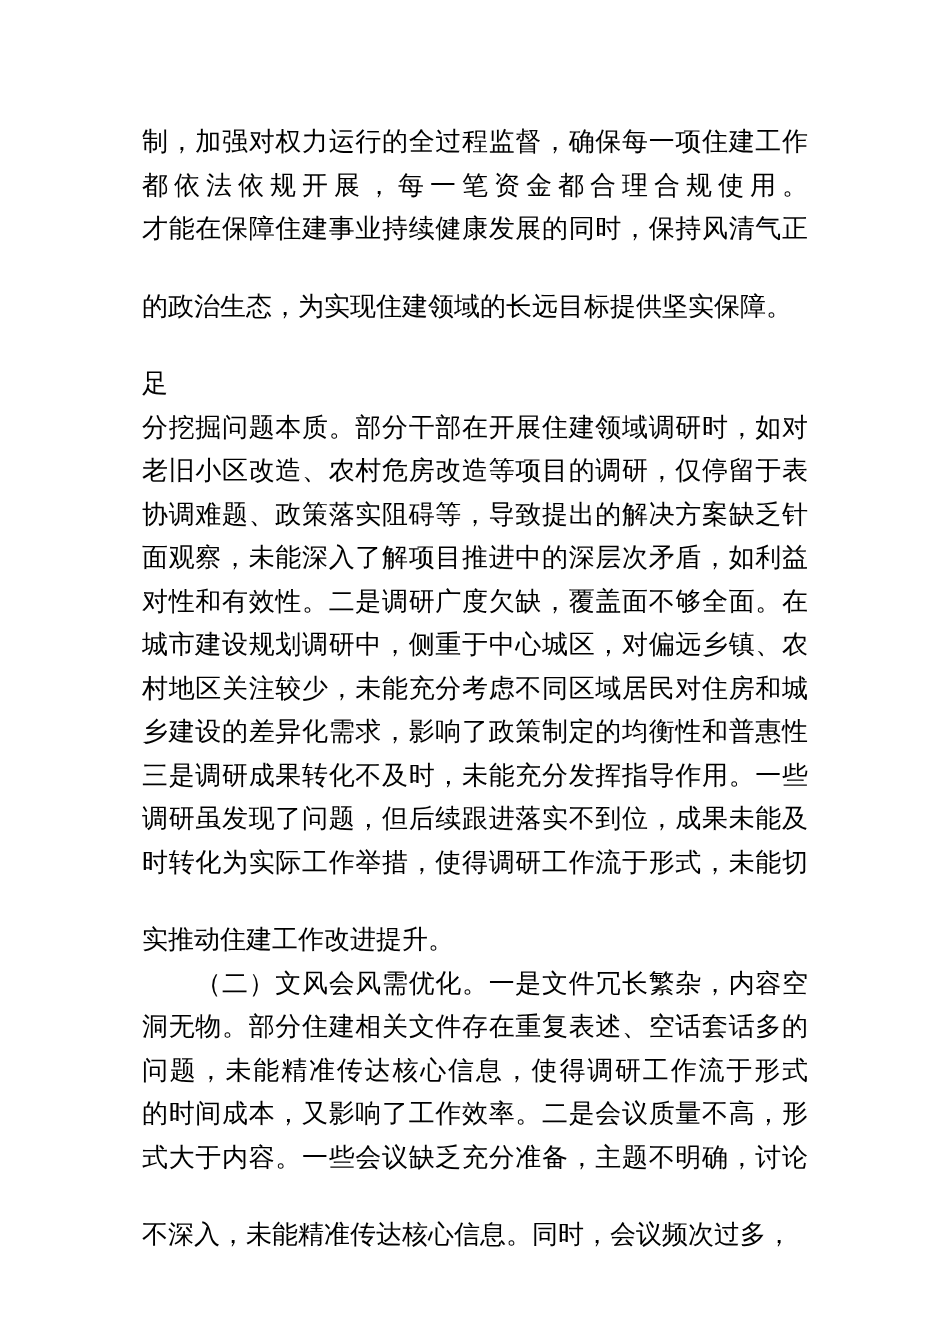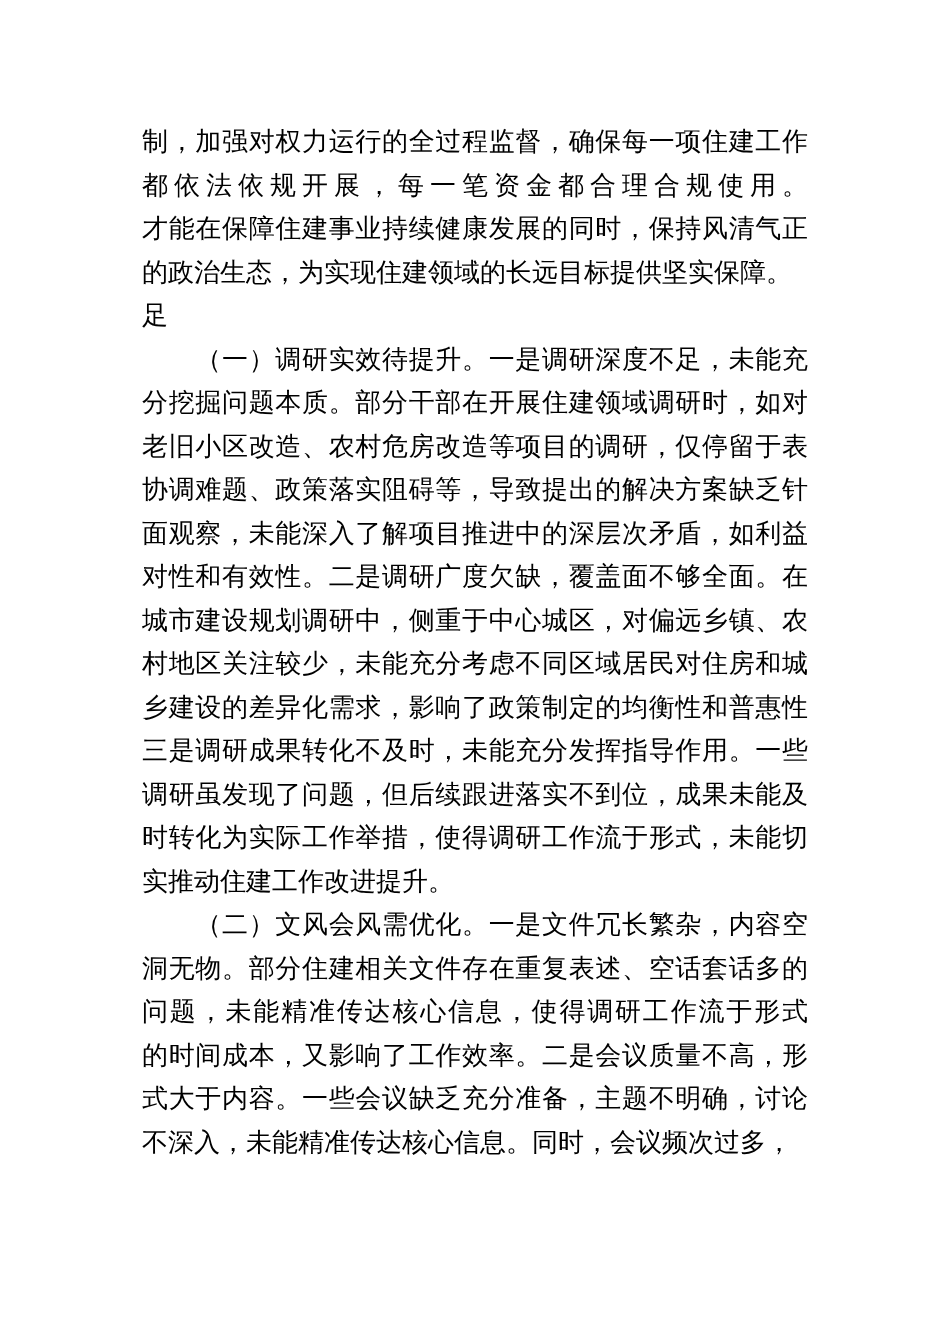"的政治生态，为实现住建领域的长远目标提供坚实保障。" .para .line:last-child { margin-top: none -> 34px }
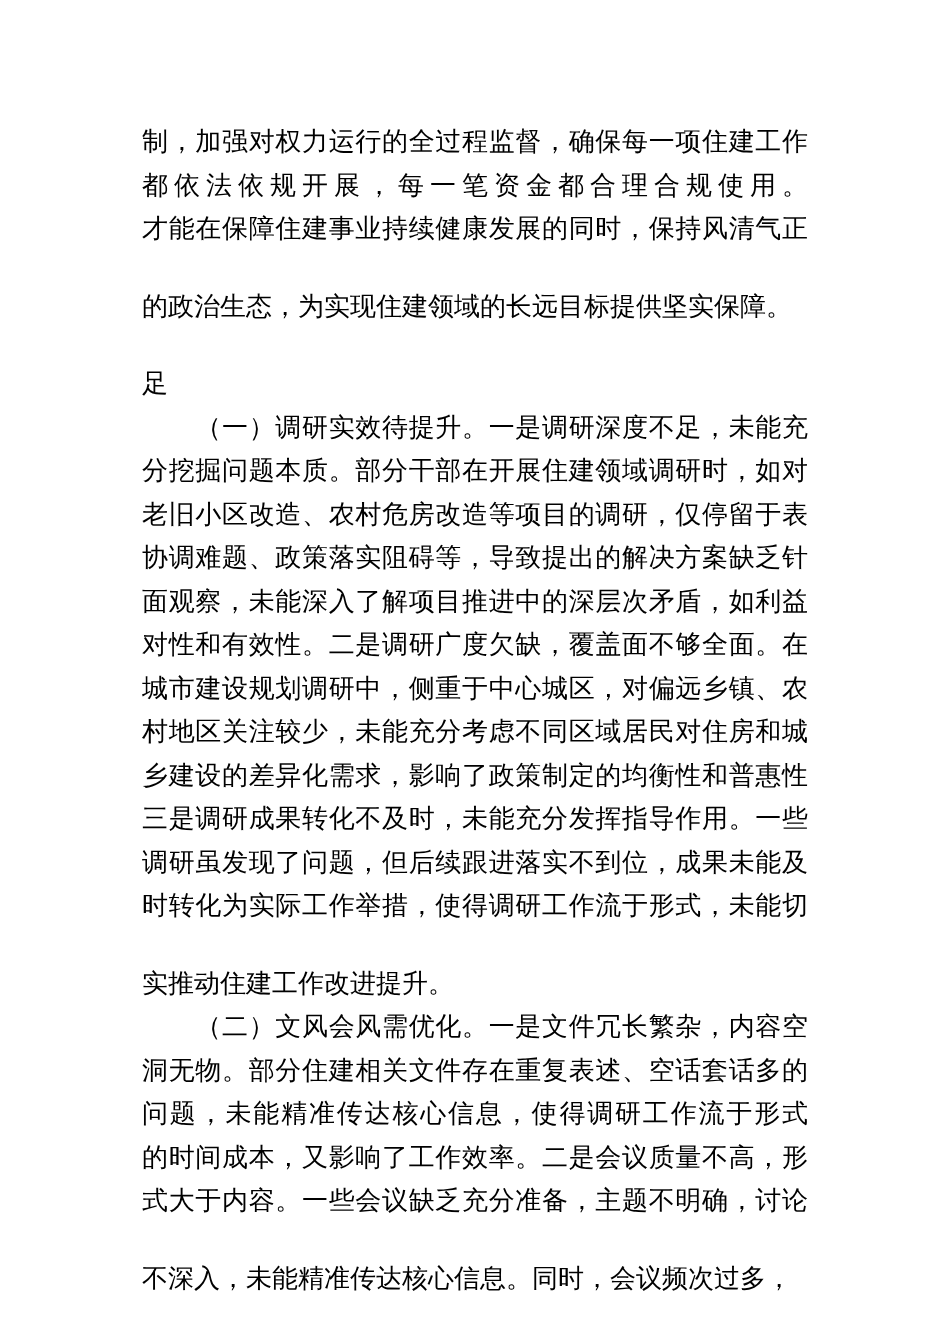"（一）调研实效待提升。一是调研深度不足，未能充" div.line { html: <div> （一）调研实效待提升。一是调研深度不足，未能充</div> -> none }
